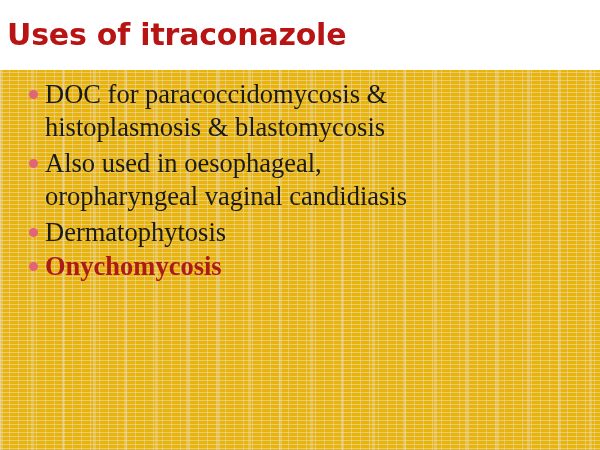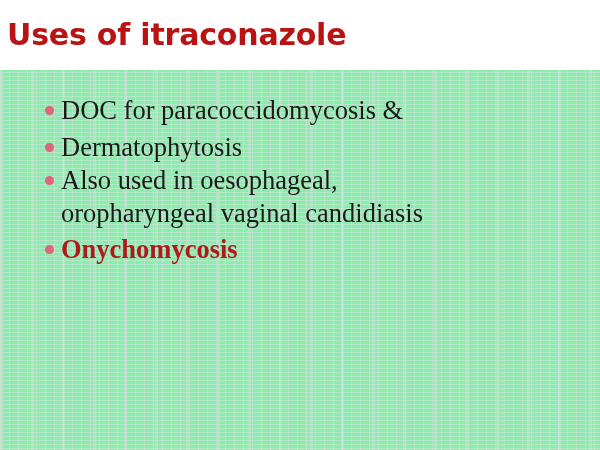"Uses of itraconazole" #slide { background-color: #86efac -> #eab308 }
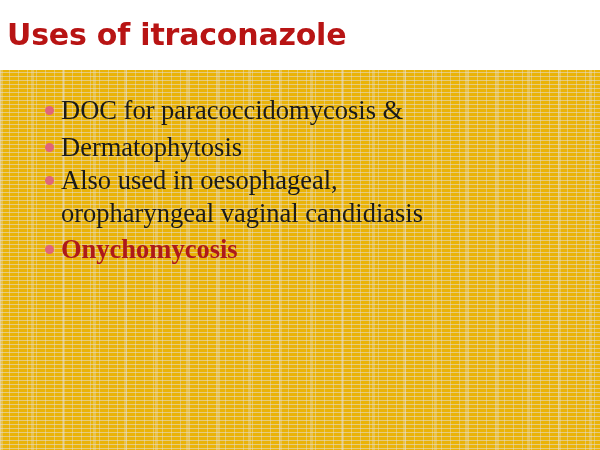"DOC for paracoccidomycosis &" ul.bullet-list { padding: 16px -> 0 }
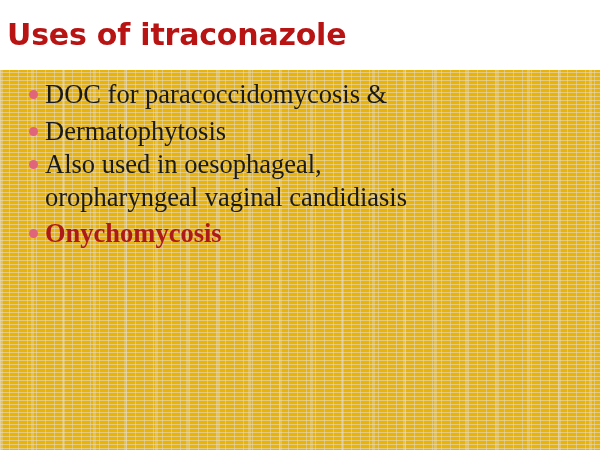"histoplasmosis & blastomycosis" span.line { html: none -> <span>histoplasmosis &amp; blastomycosis</span> }
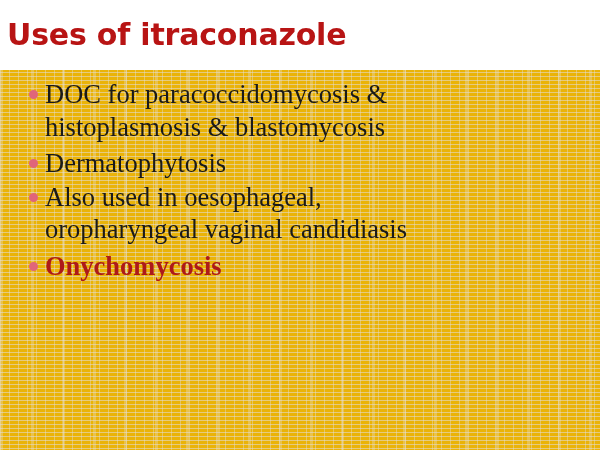"Dermatophytosis" li.bullet-item { order: before "Also used in oesophageal," -> after "Also used in oesophageal," }
